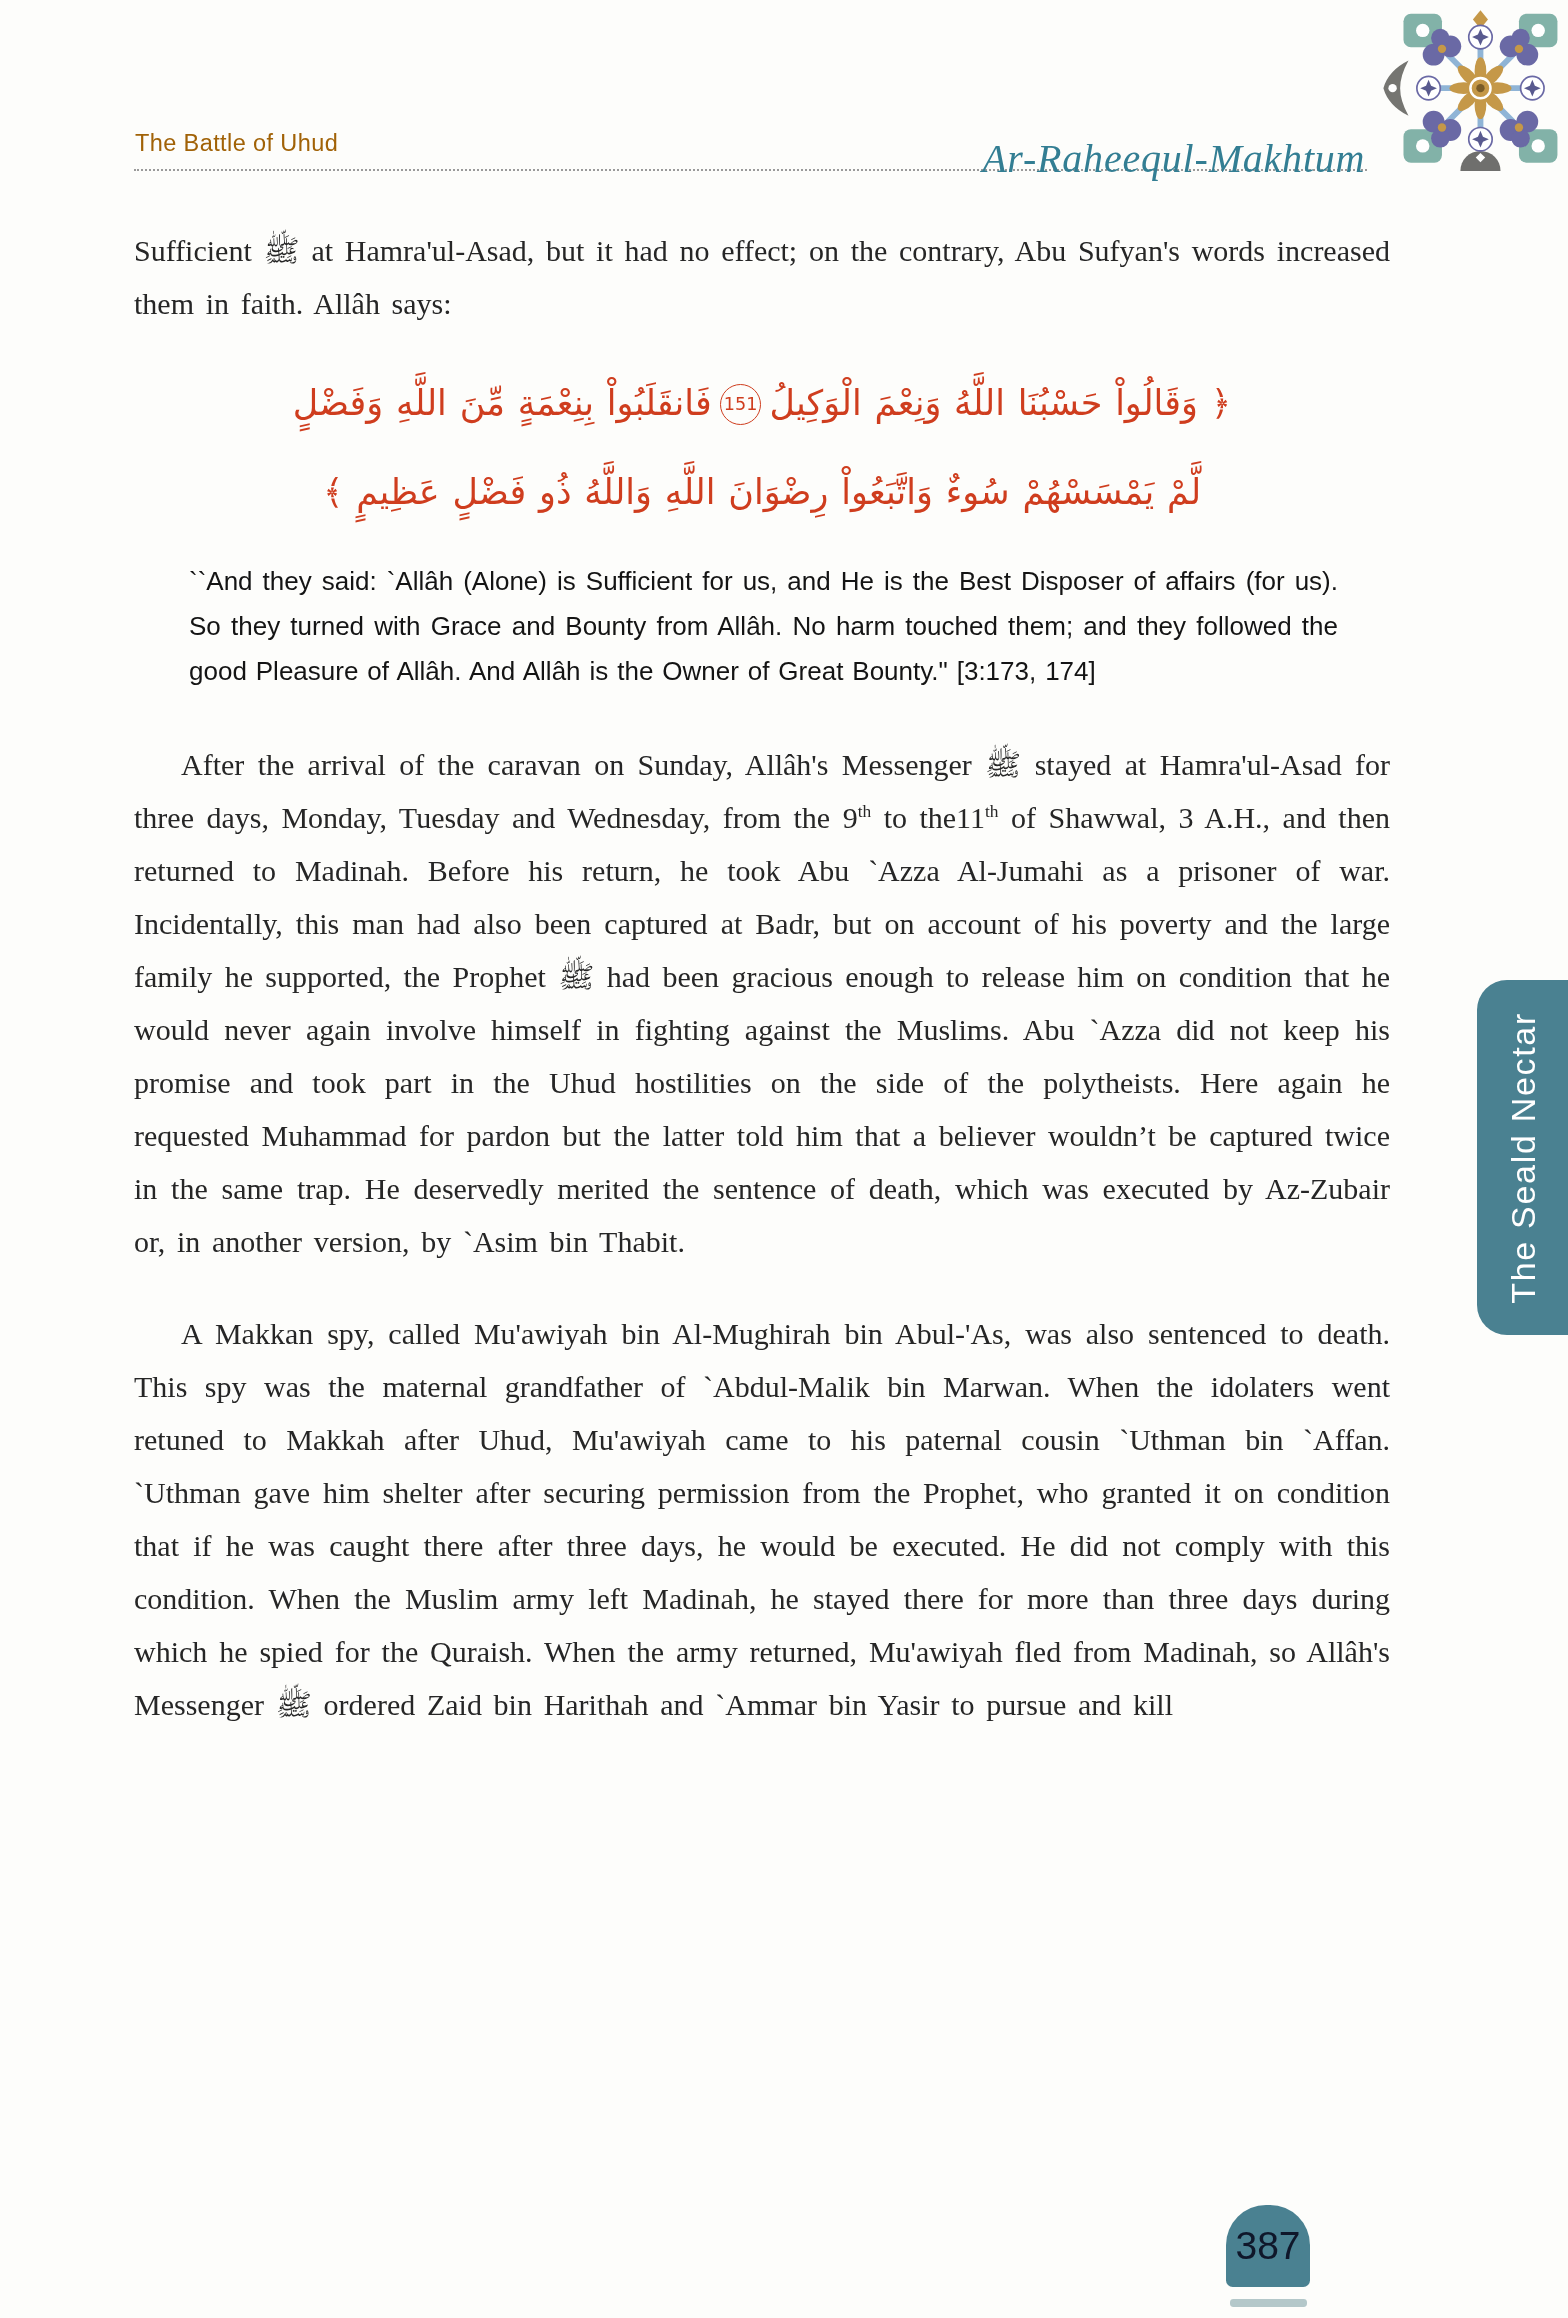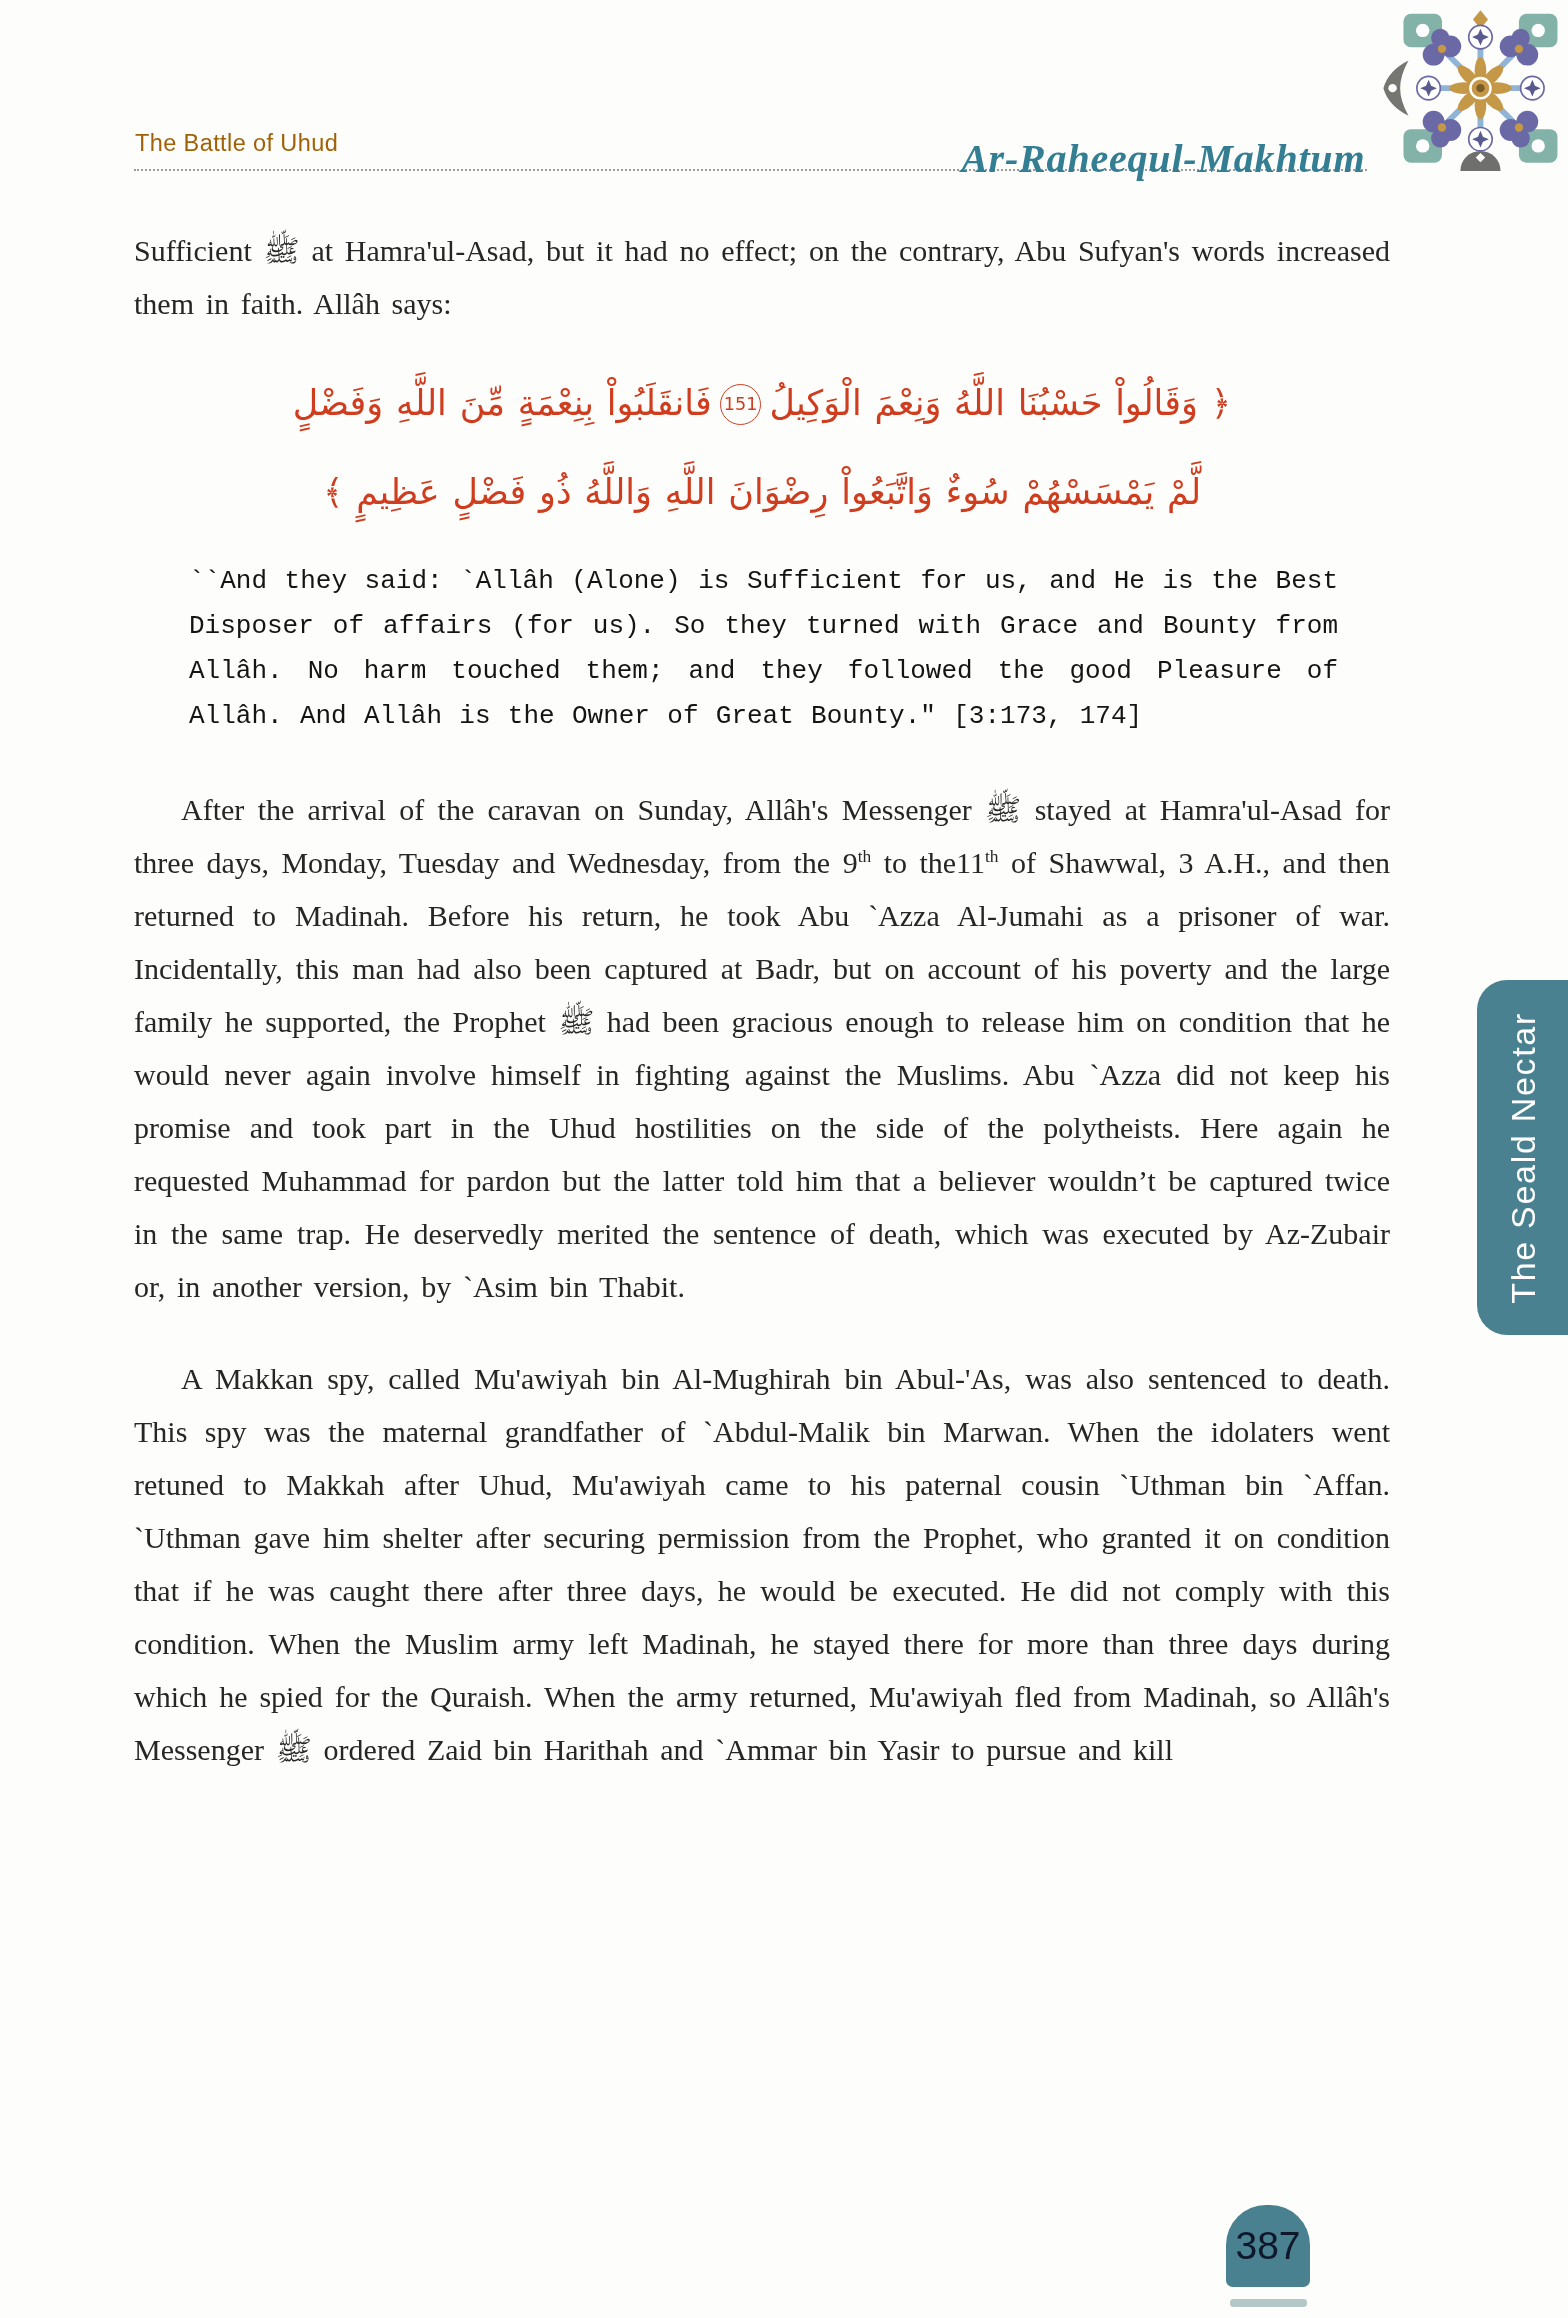"Ar-Raheequl-Makhtum" .book-title { font-weight: bold -> none }
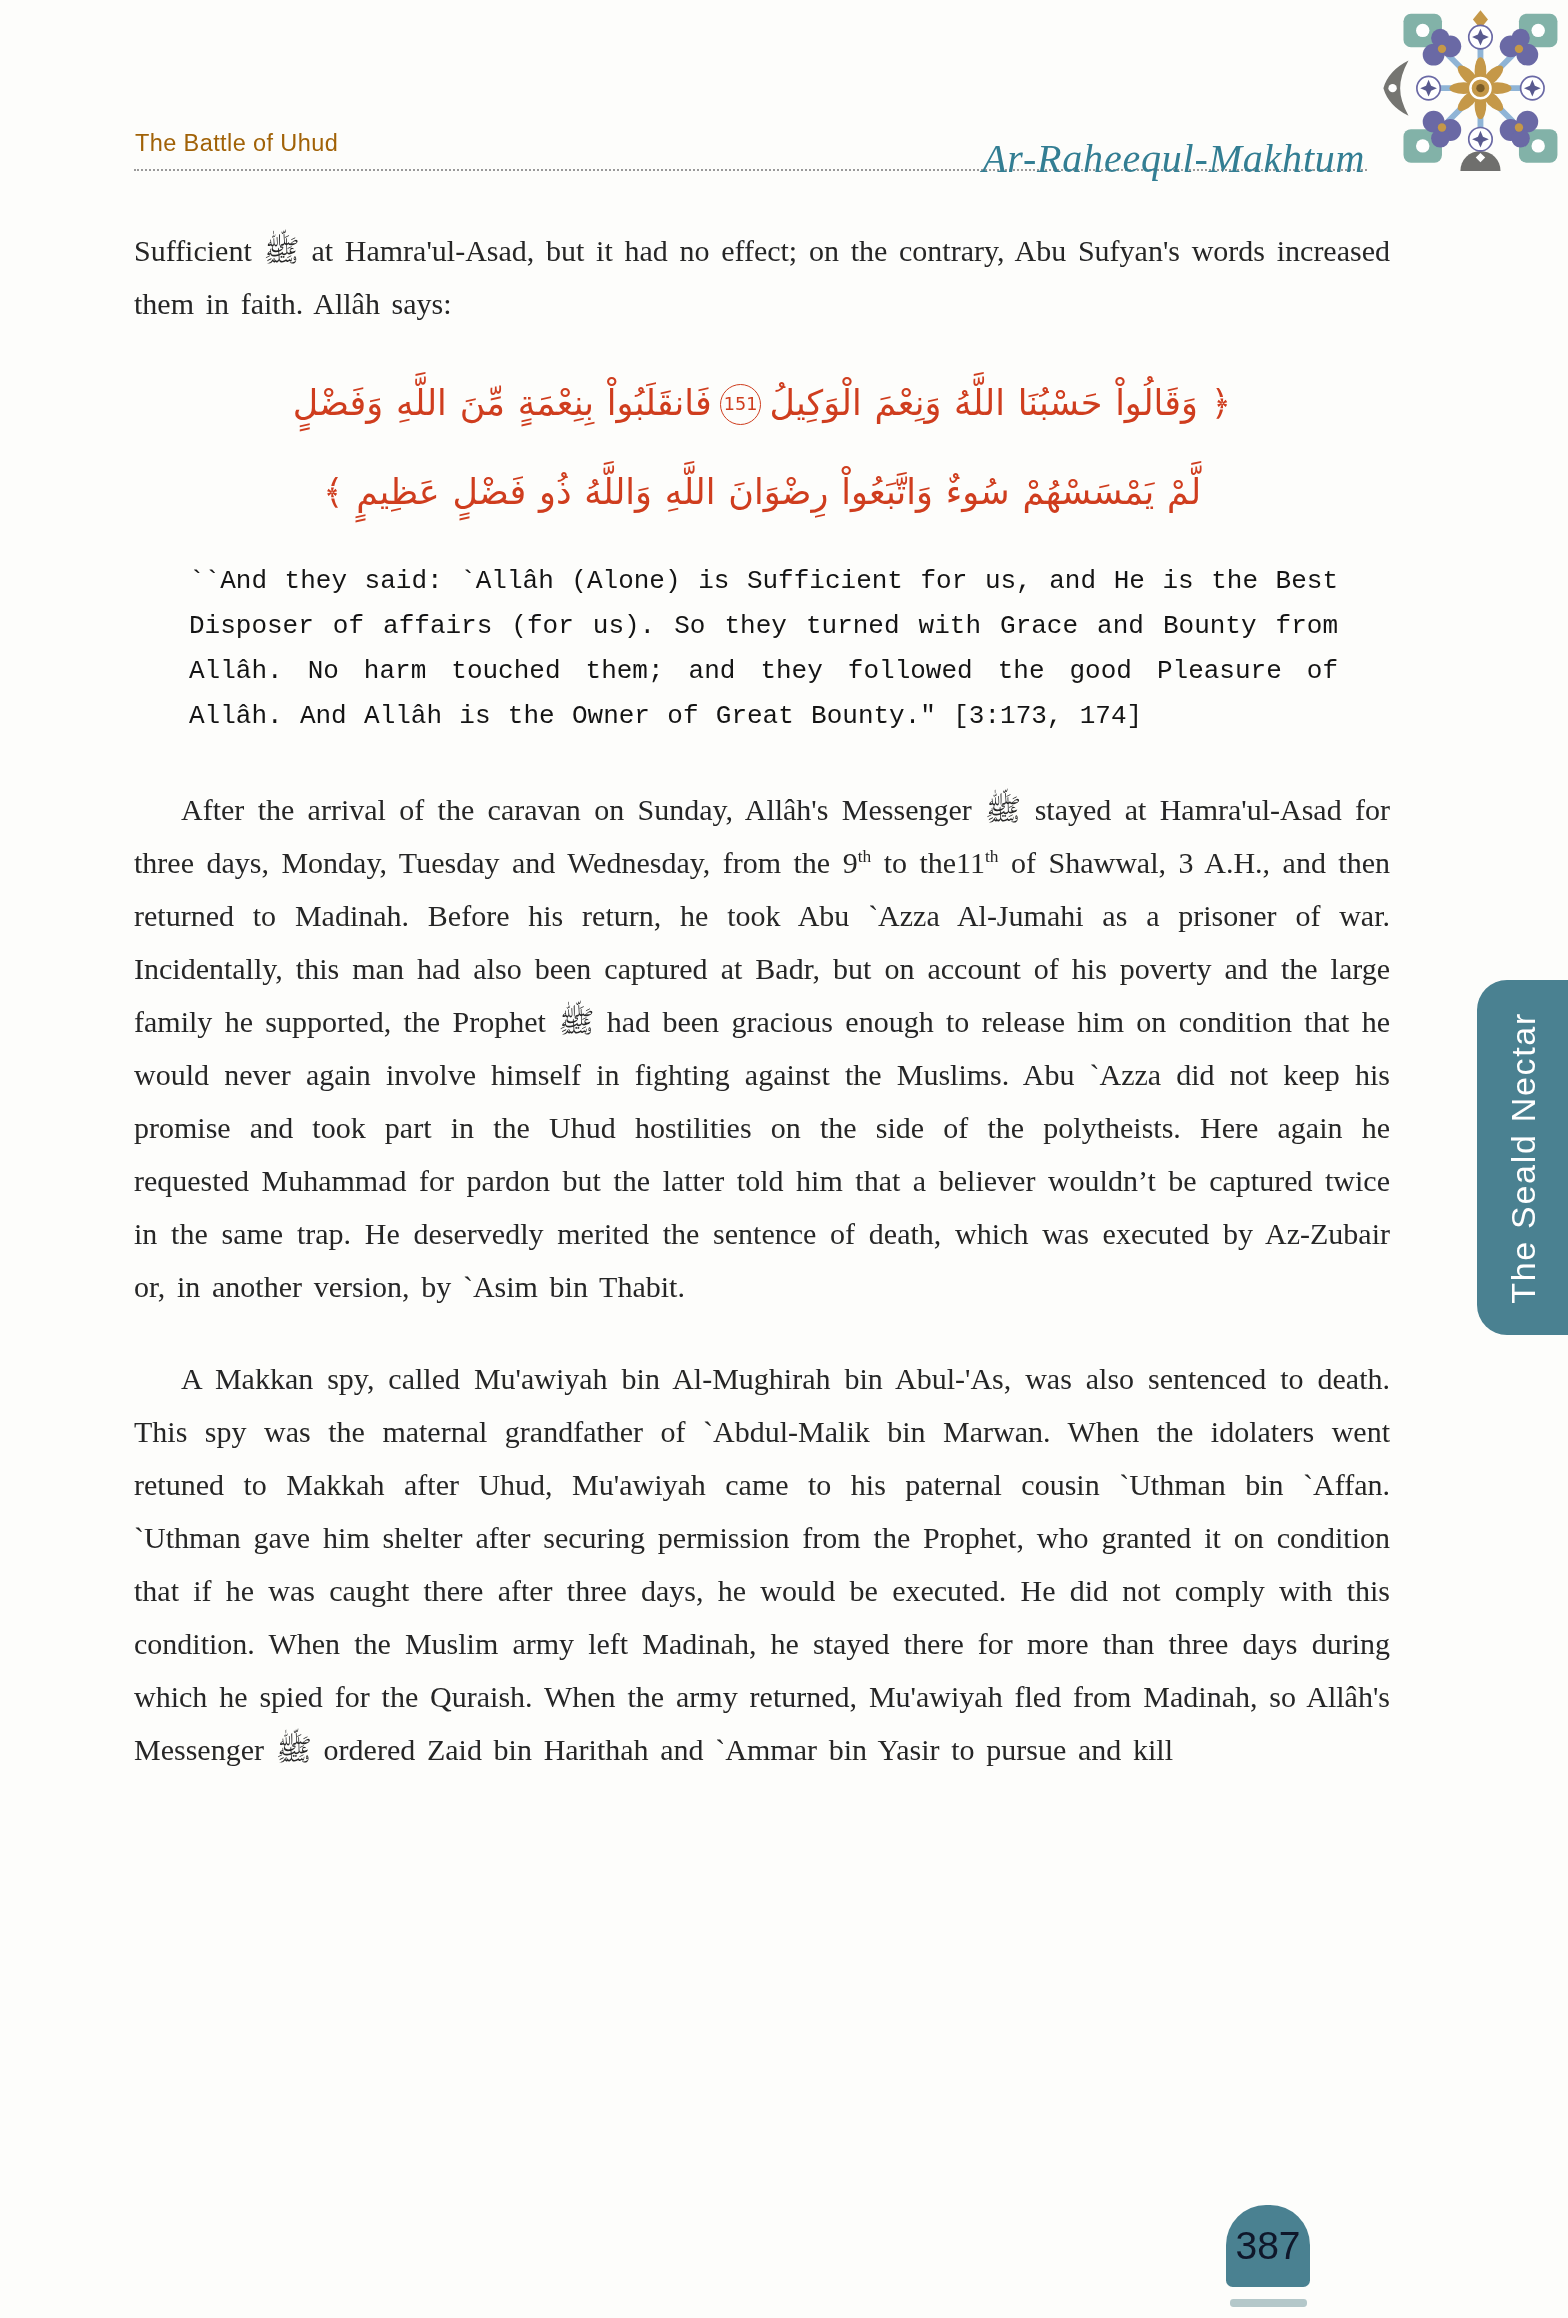"``And they said: `Allâh (Alone)" .quote { font-family: Liberation Mono, monospace -> Liberation Sans, sans-serif }
